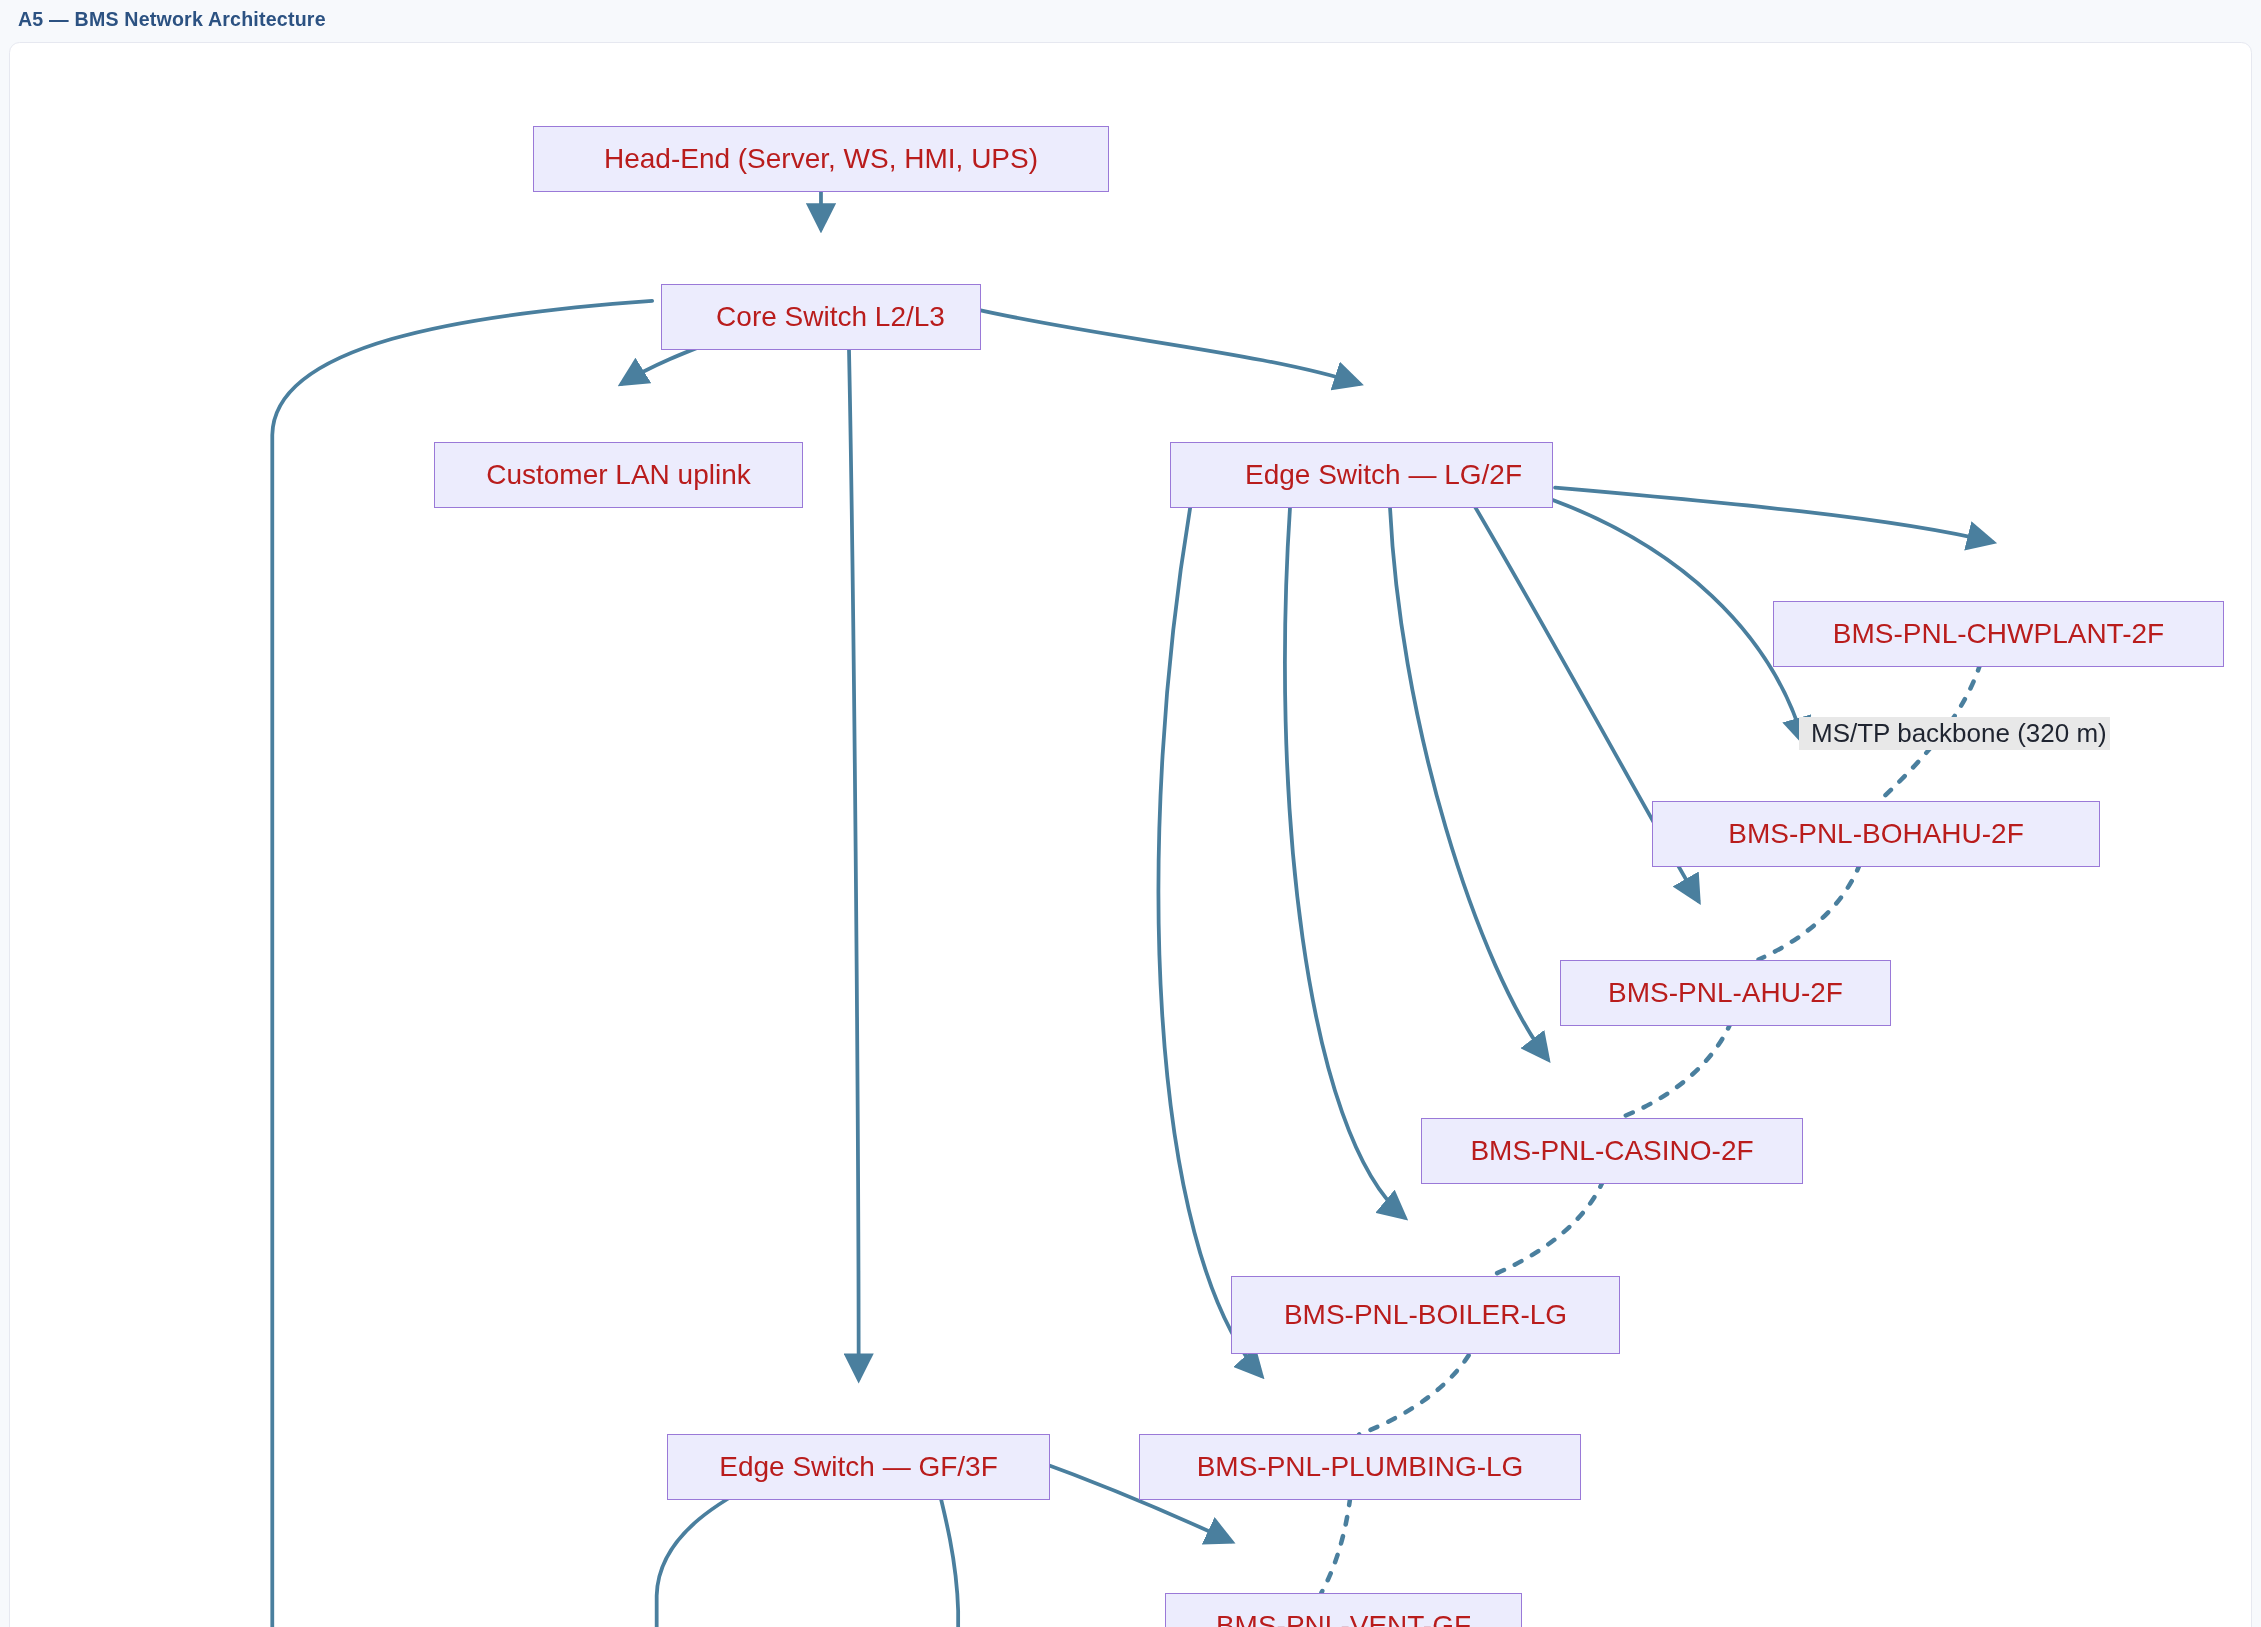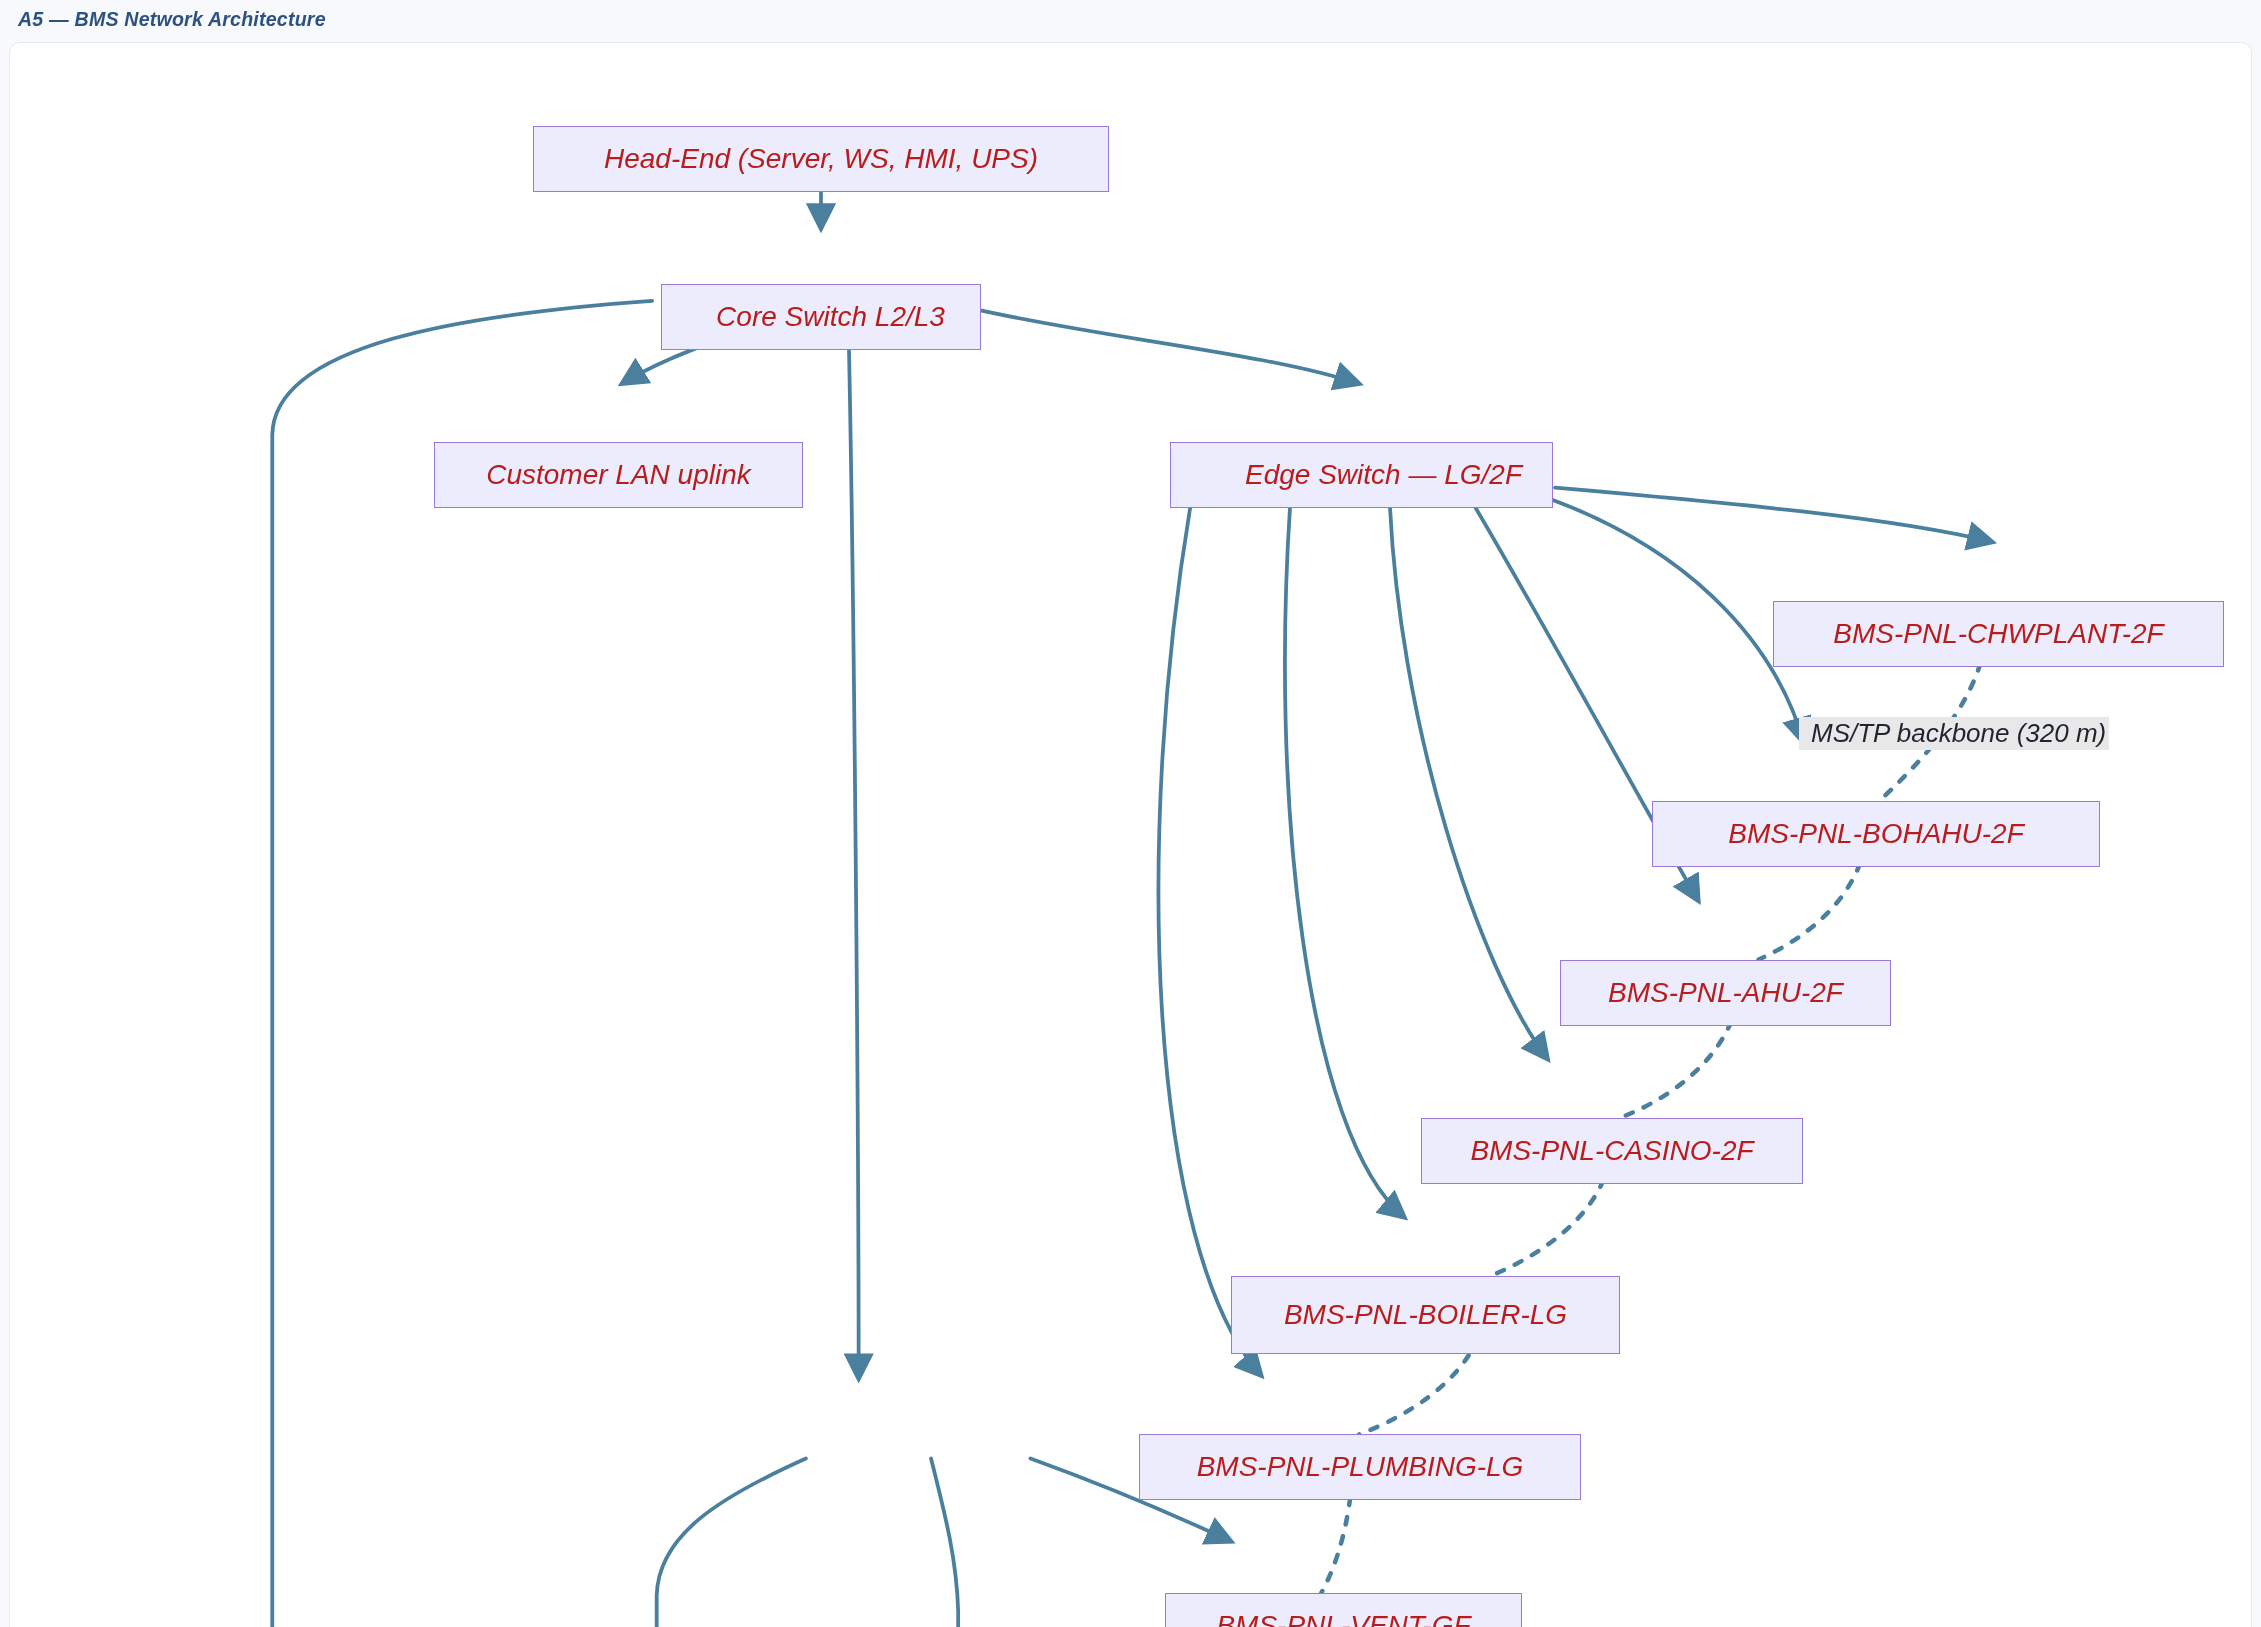"A5 — BMS Network Architecture" #page { font-style: italic -> none }
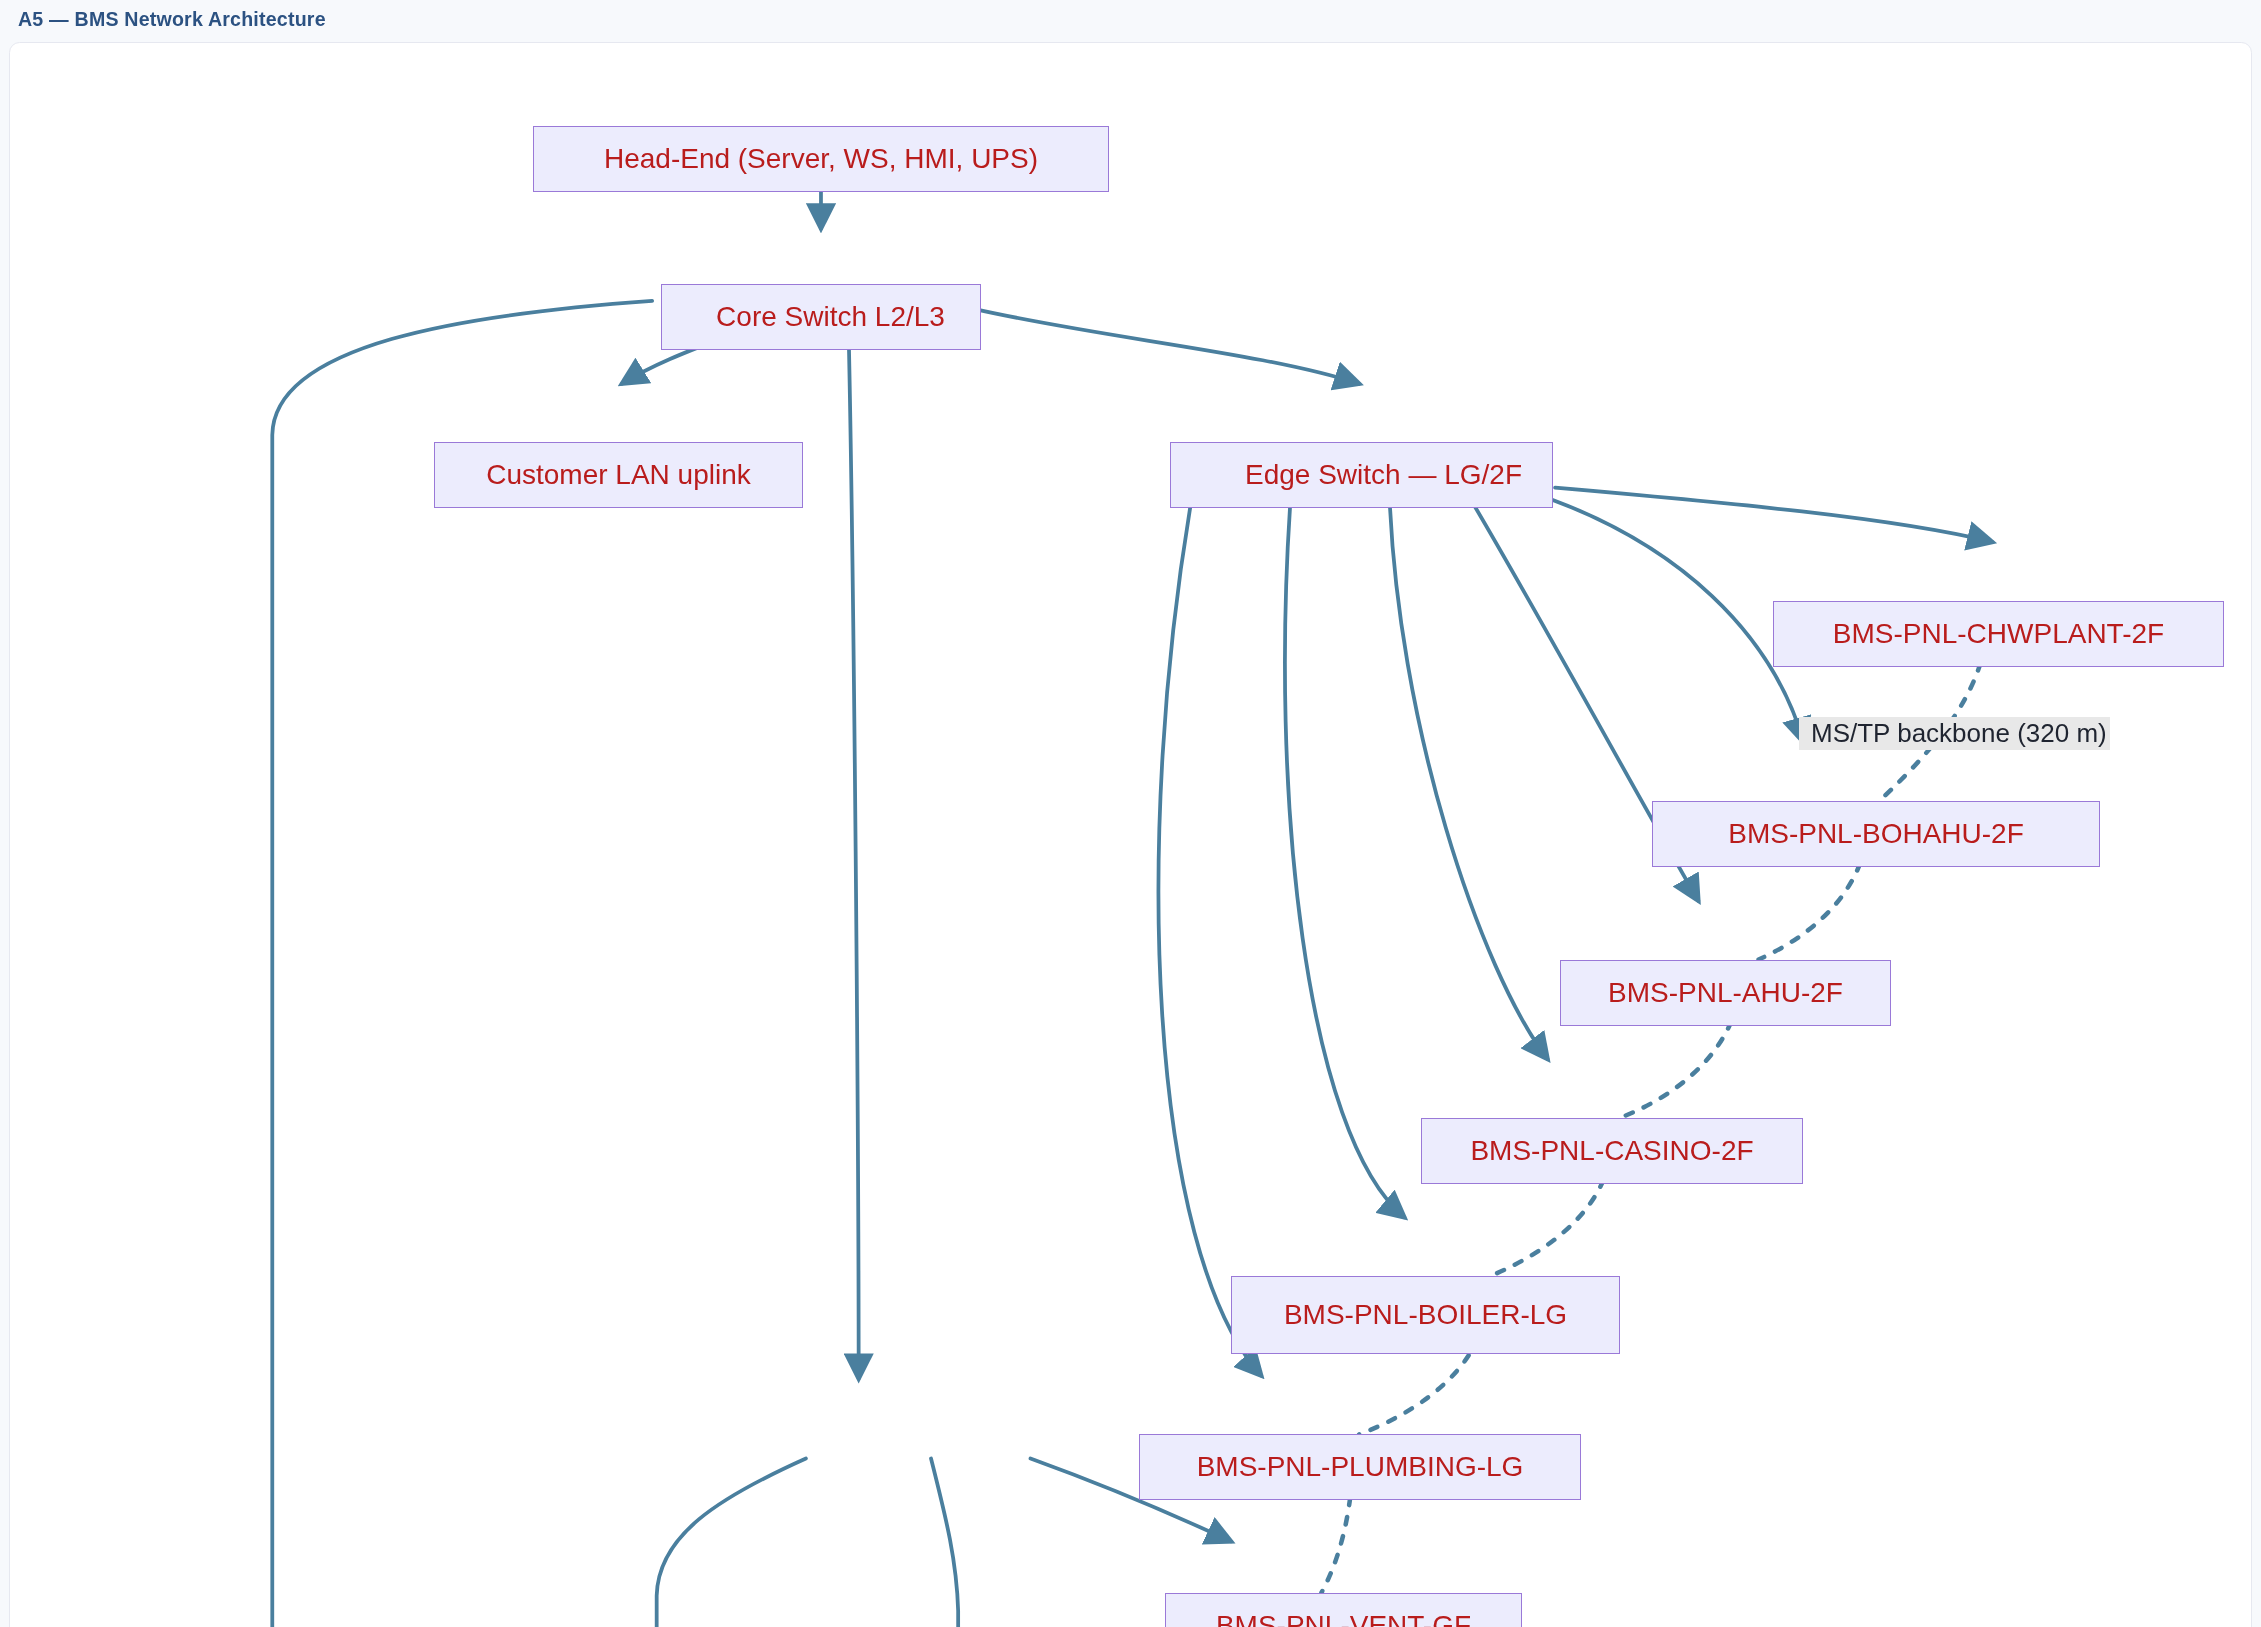"Edge Switch — GF/3F" div.node { html: none -> <div>Edge Switch — GF/3F</div> }
